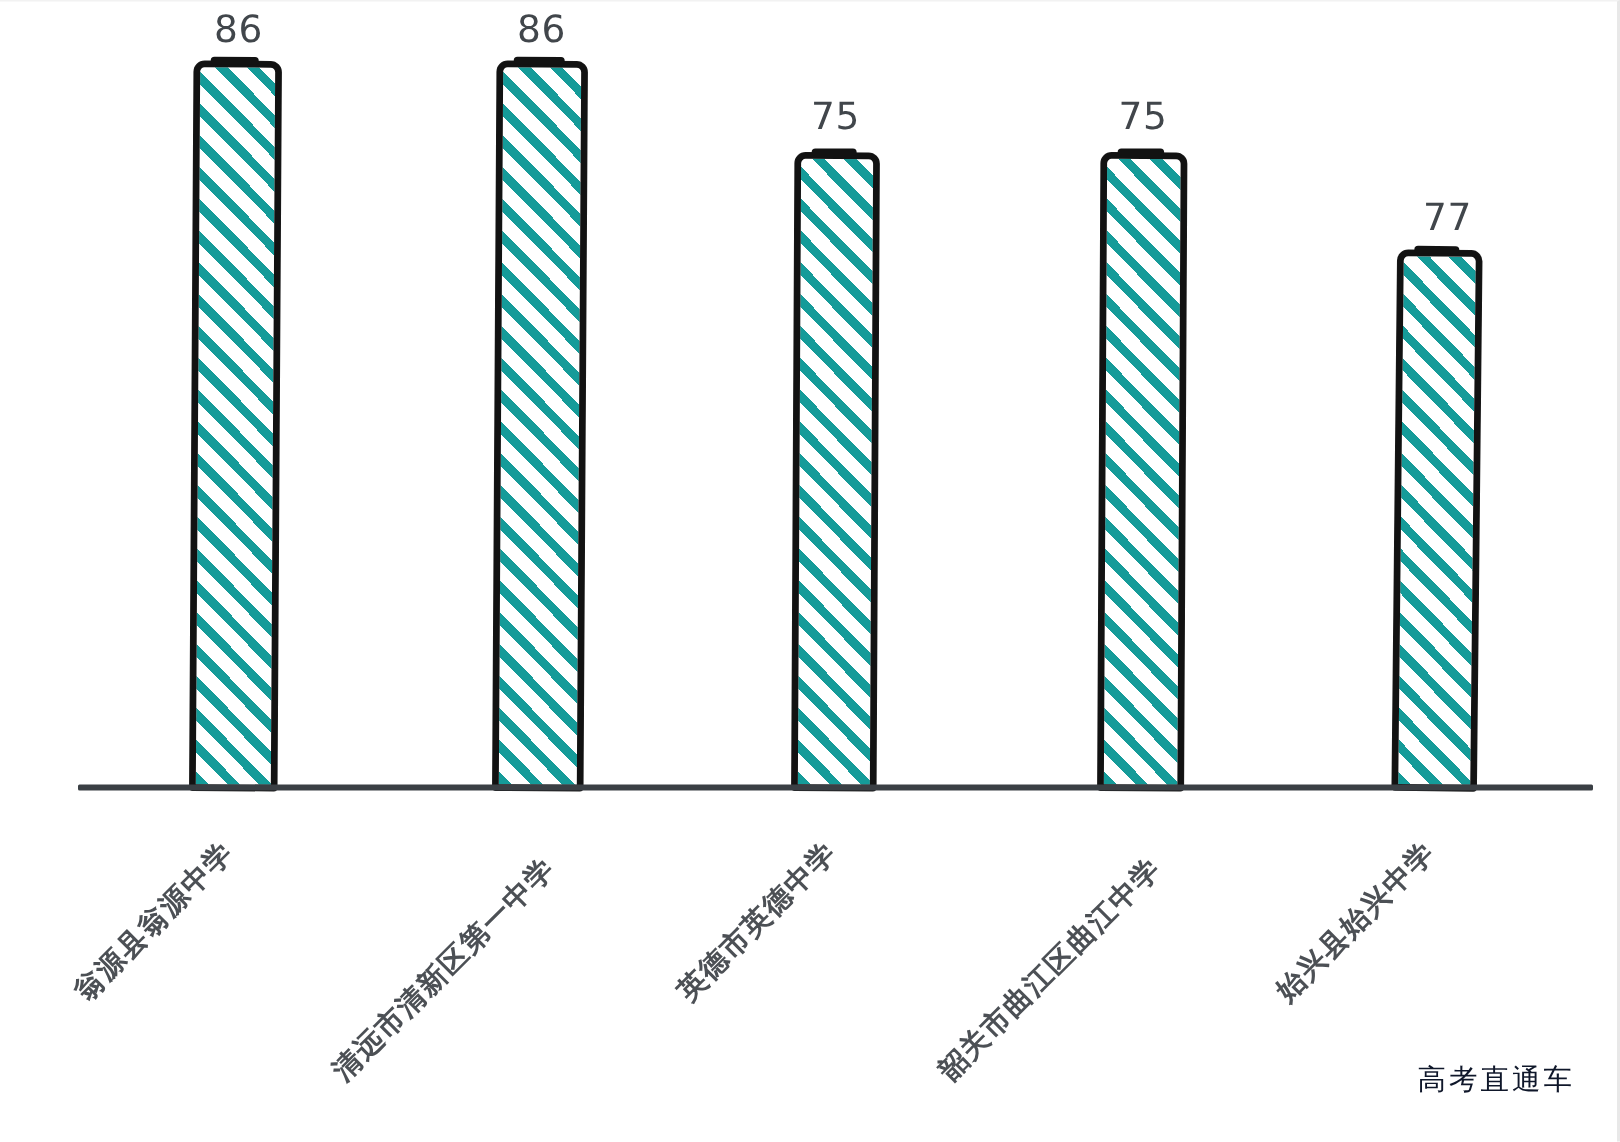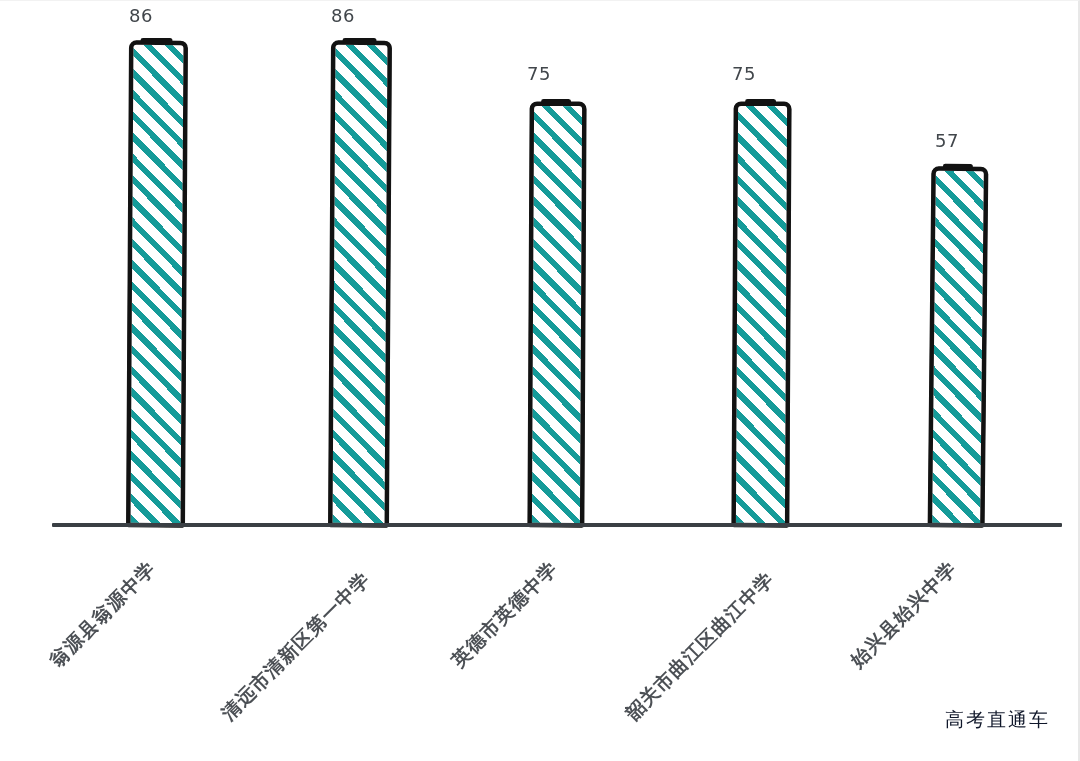"86" .value-label { font-size: 18px -> 25px; text-align: left -> center }
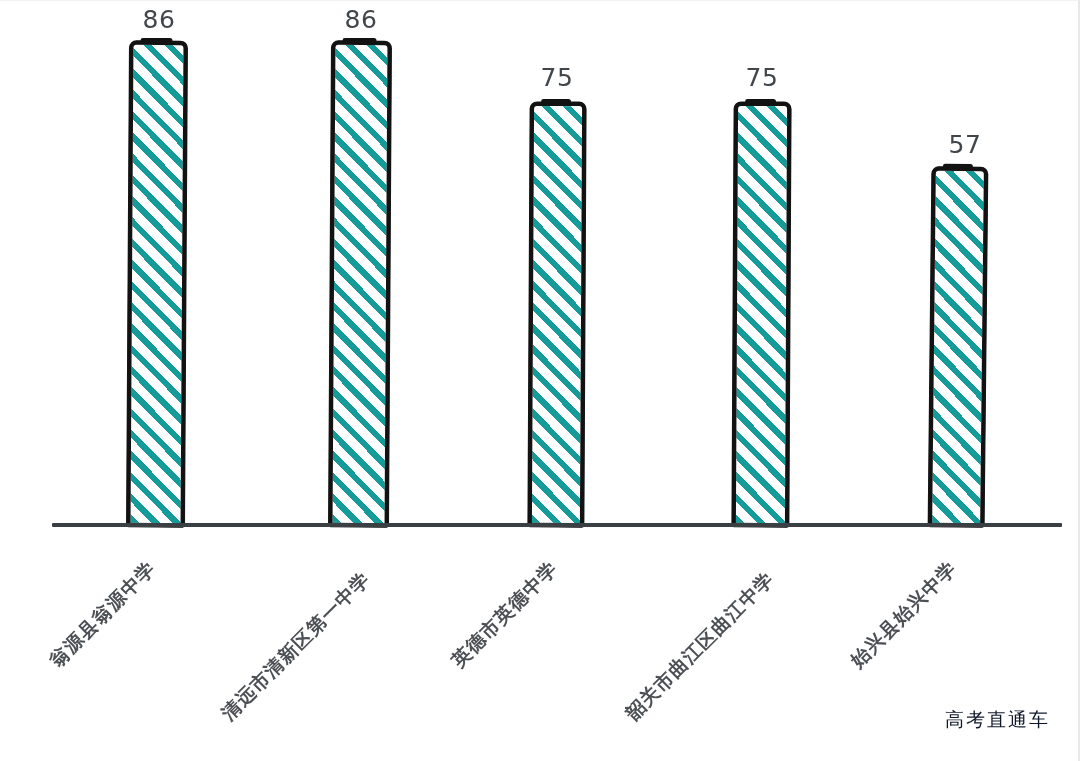"57" div.value-label { text: 57 -> 77 }
